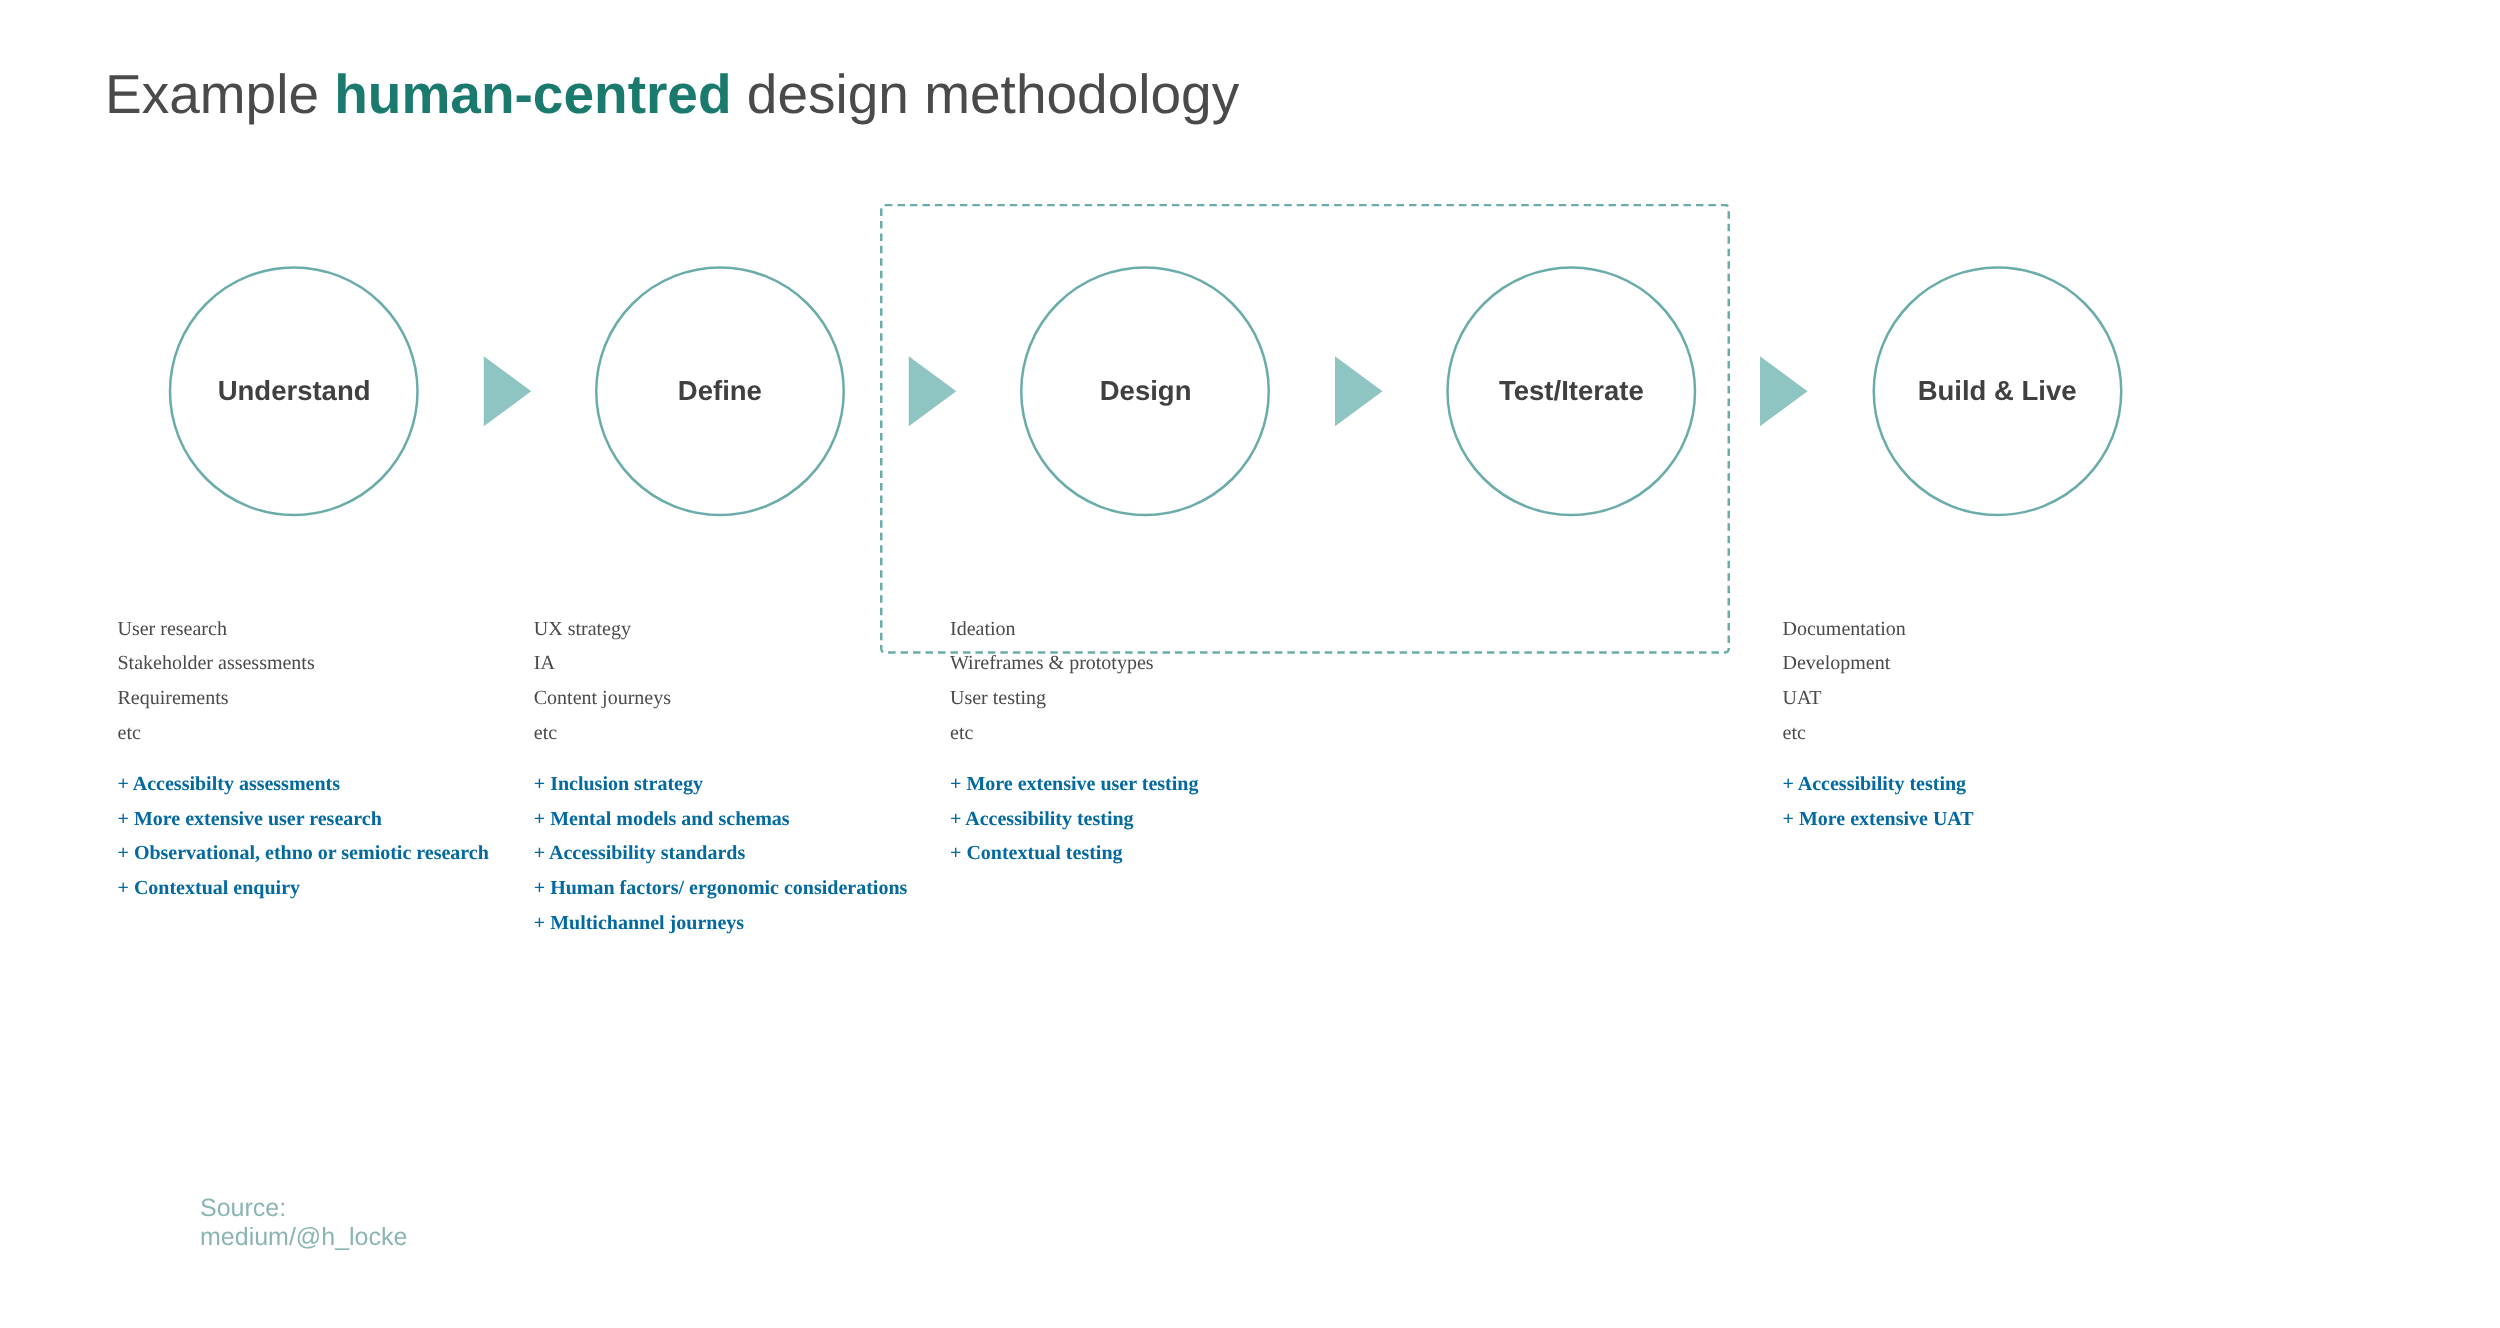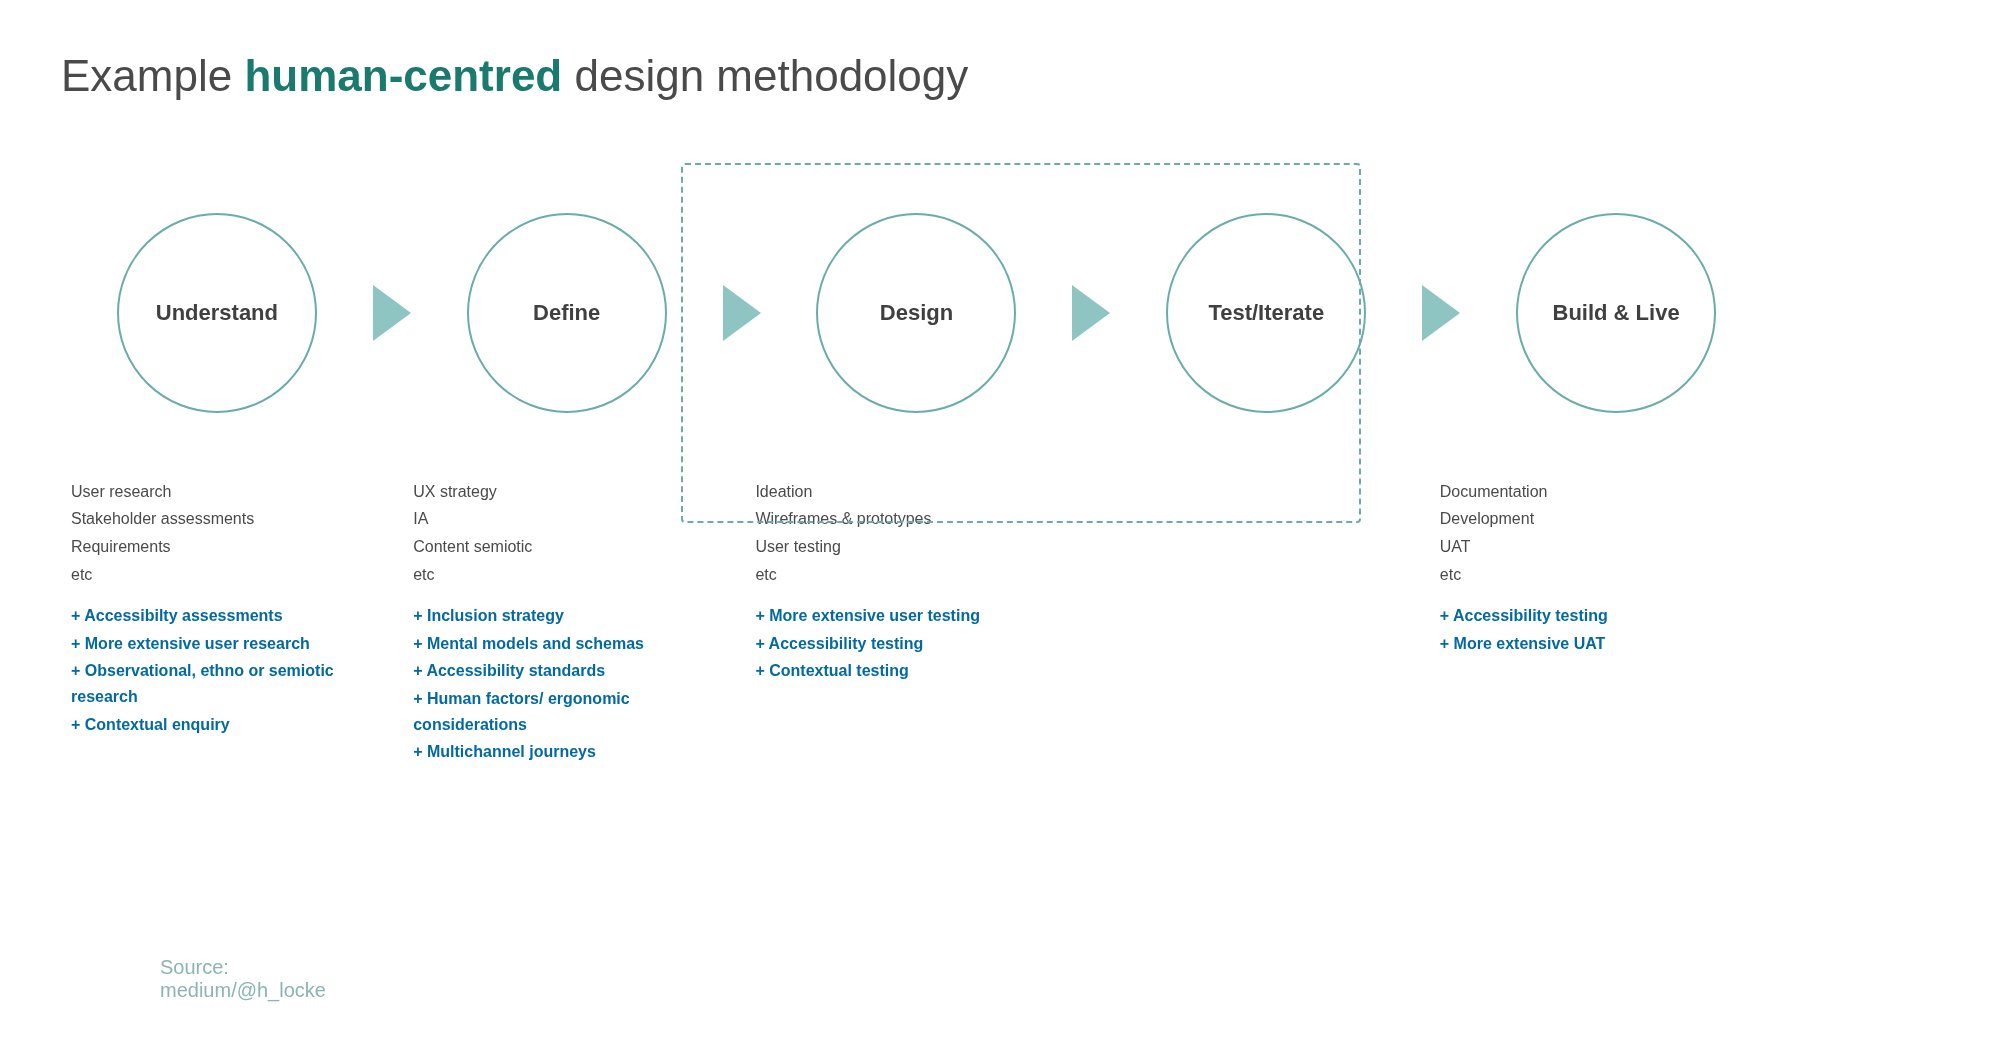"Example human-centred design methodology" .page-container { padding: 50px 61px -> 50px 84px }
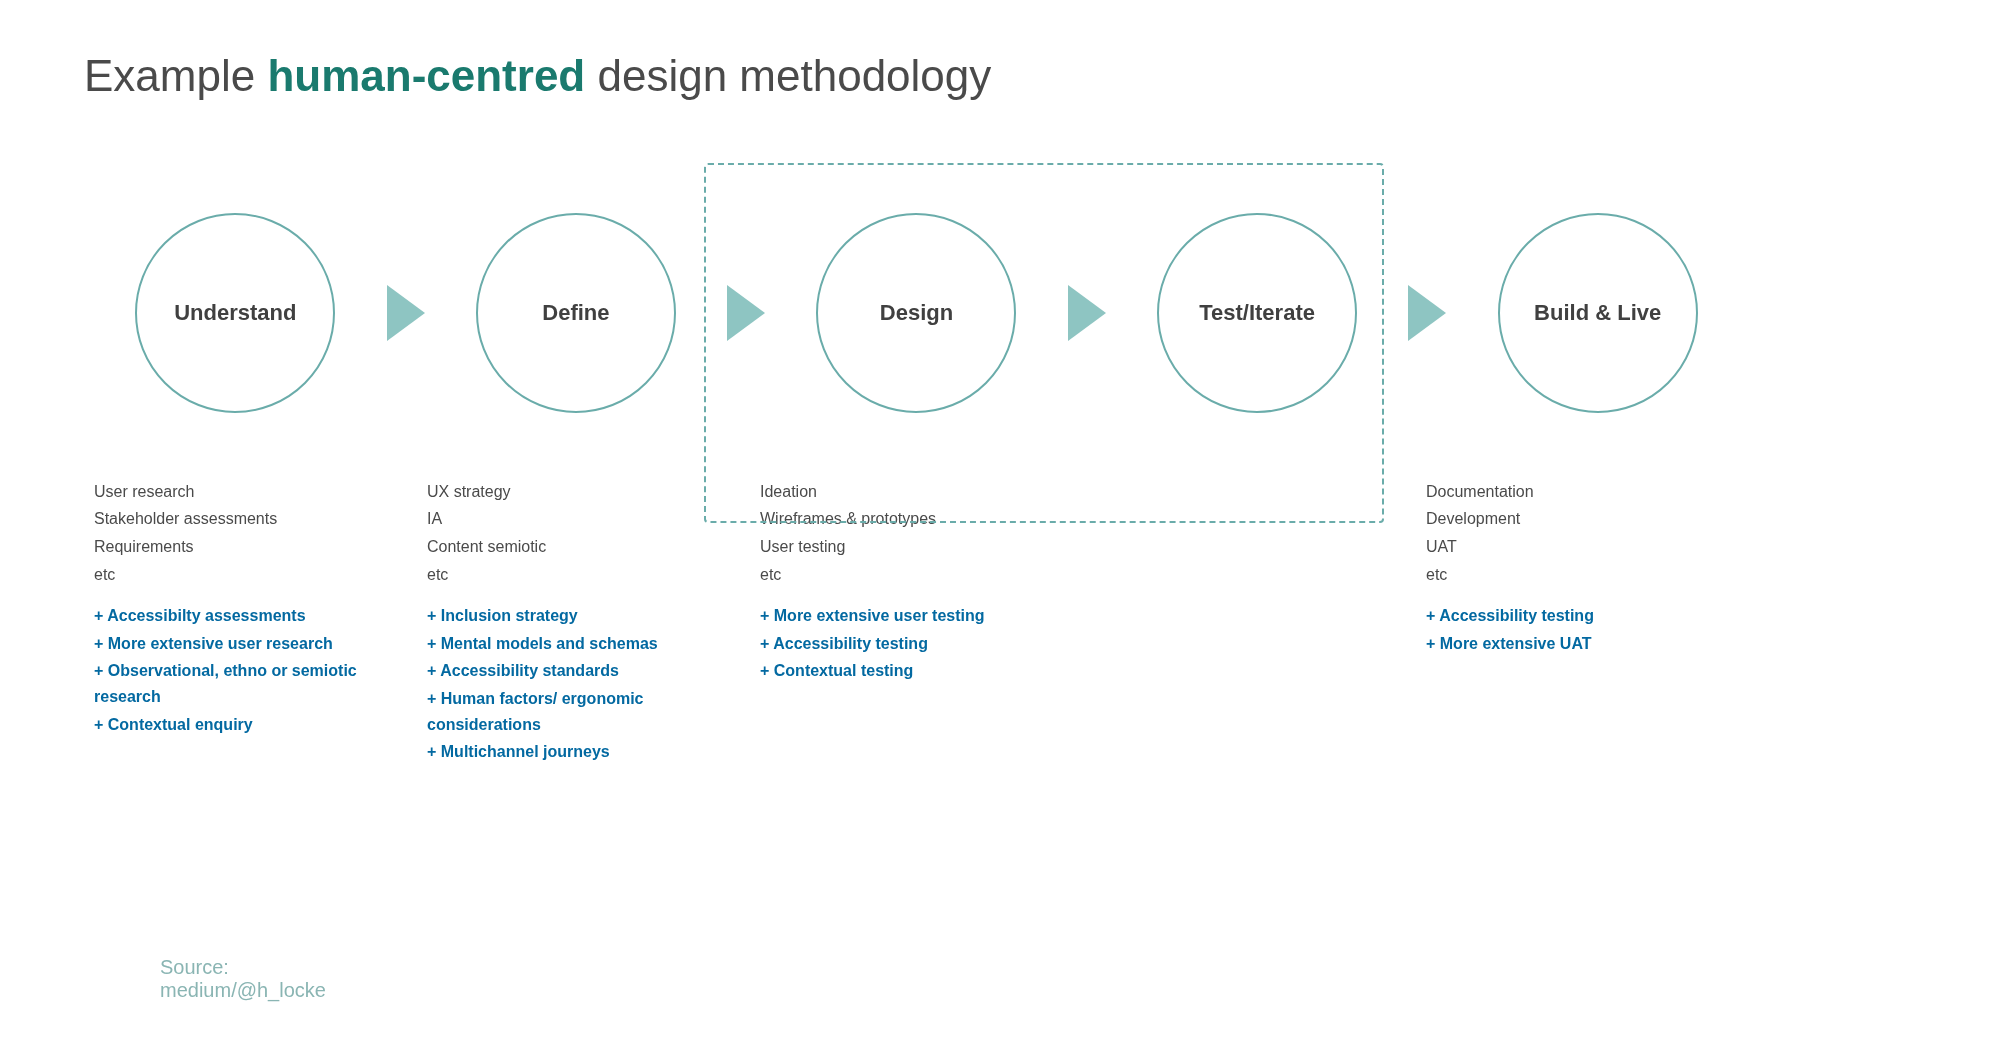"User research" .content-area { font-family: none -> Liberation Serif, serif; margin-top: 16px -> 28px }
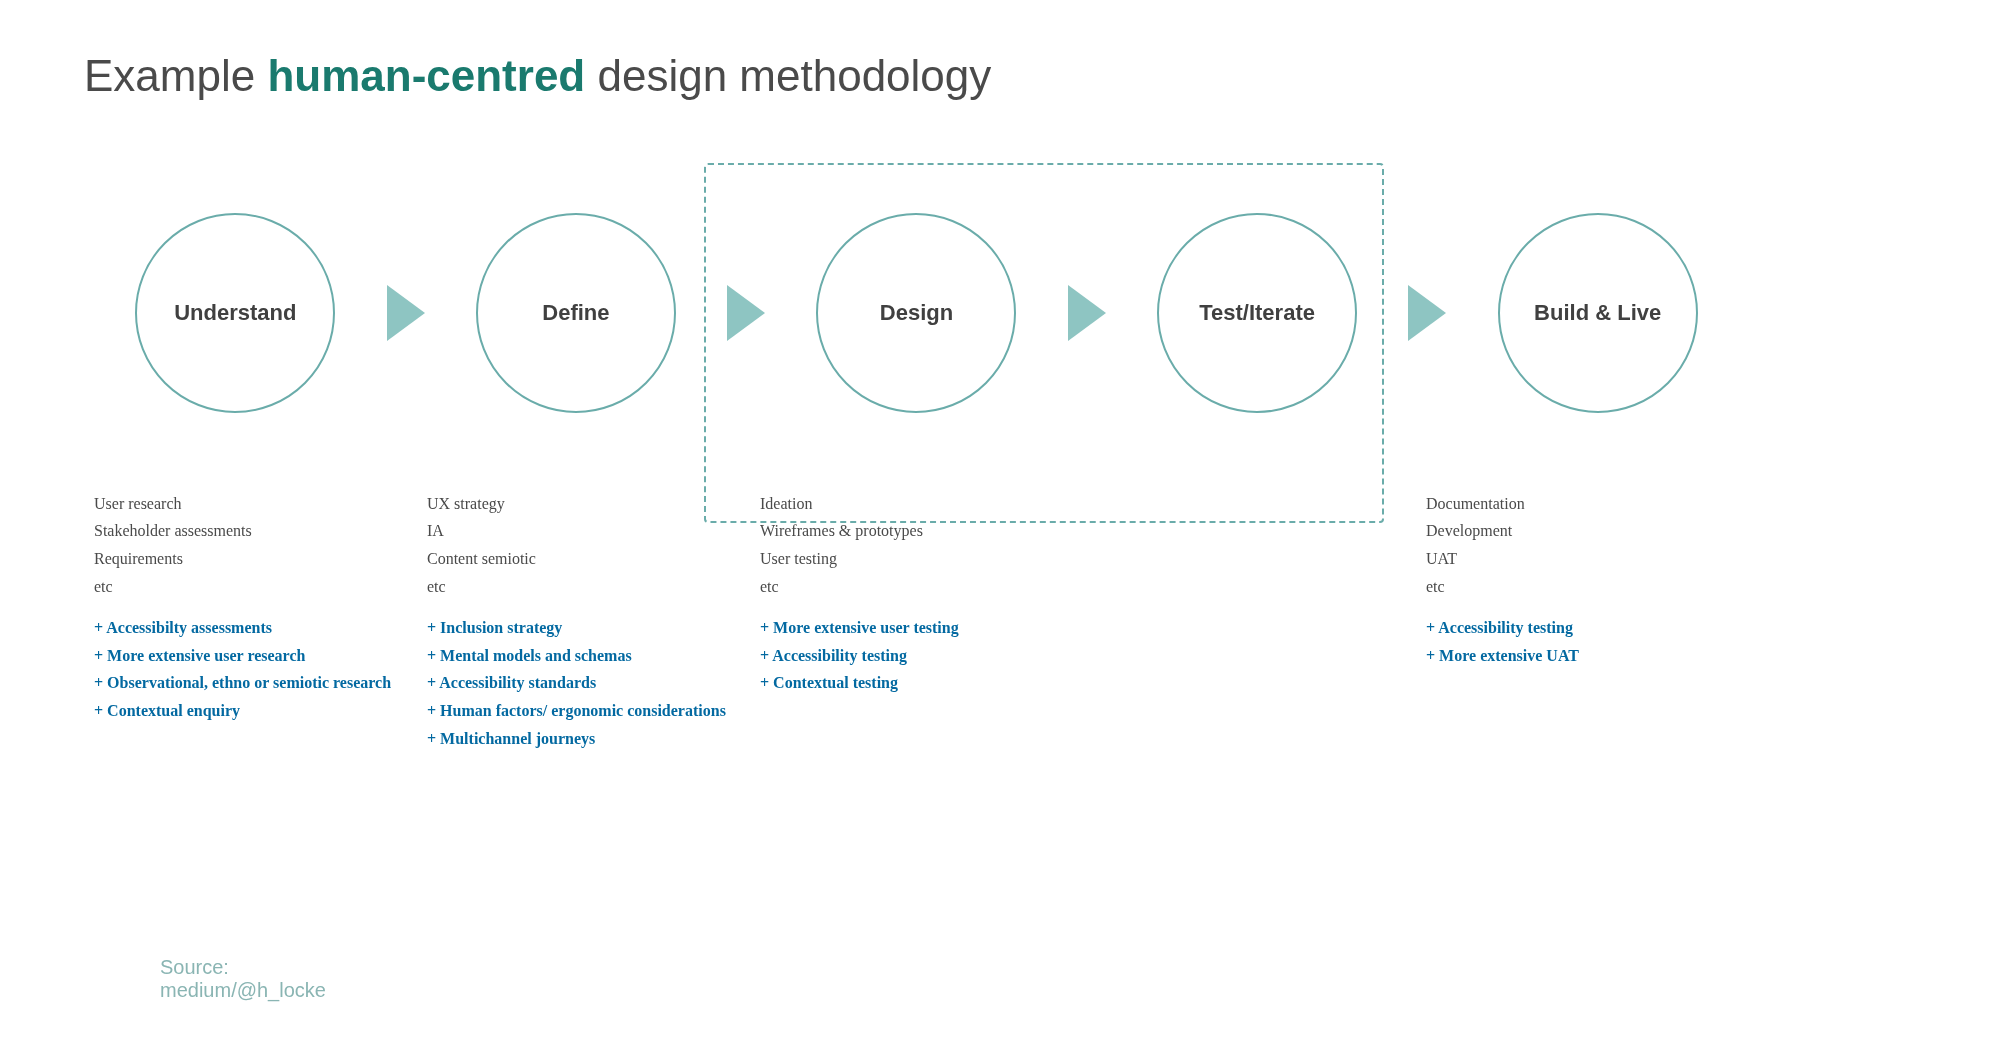"Content semiotic" p { text: semiotic -> journeys }
